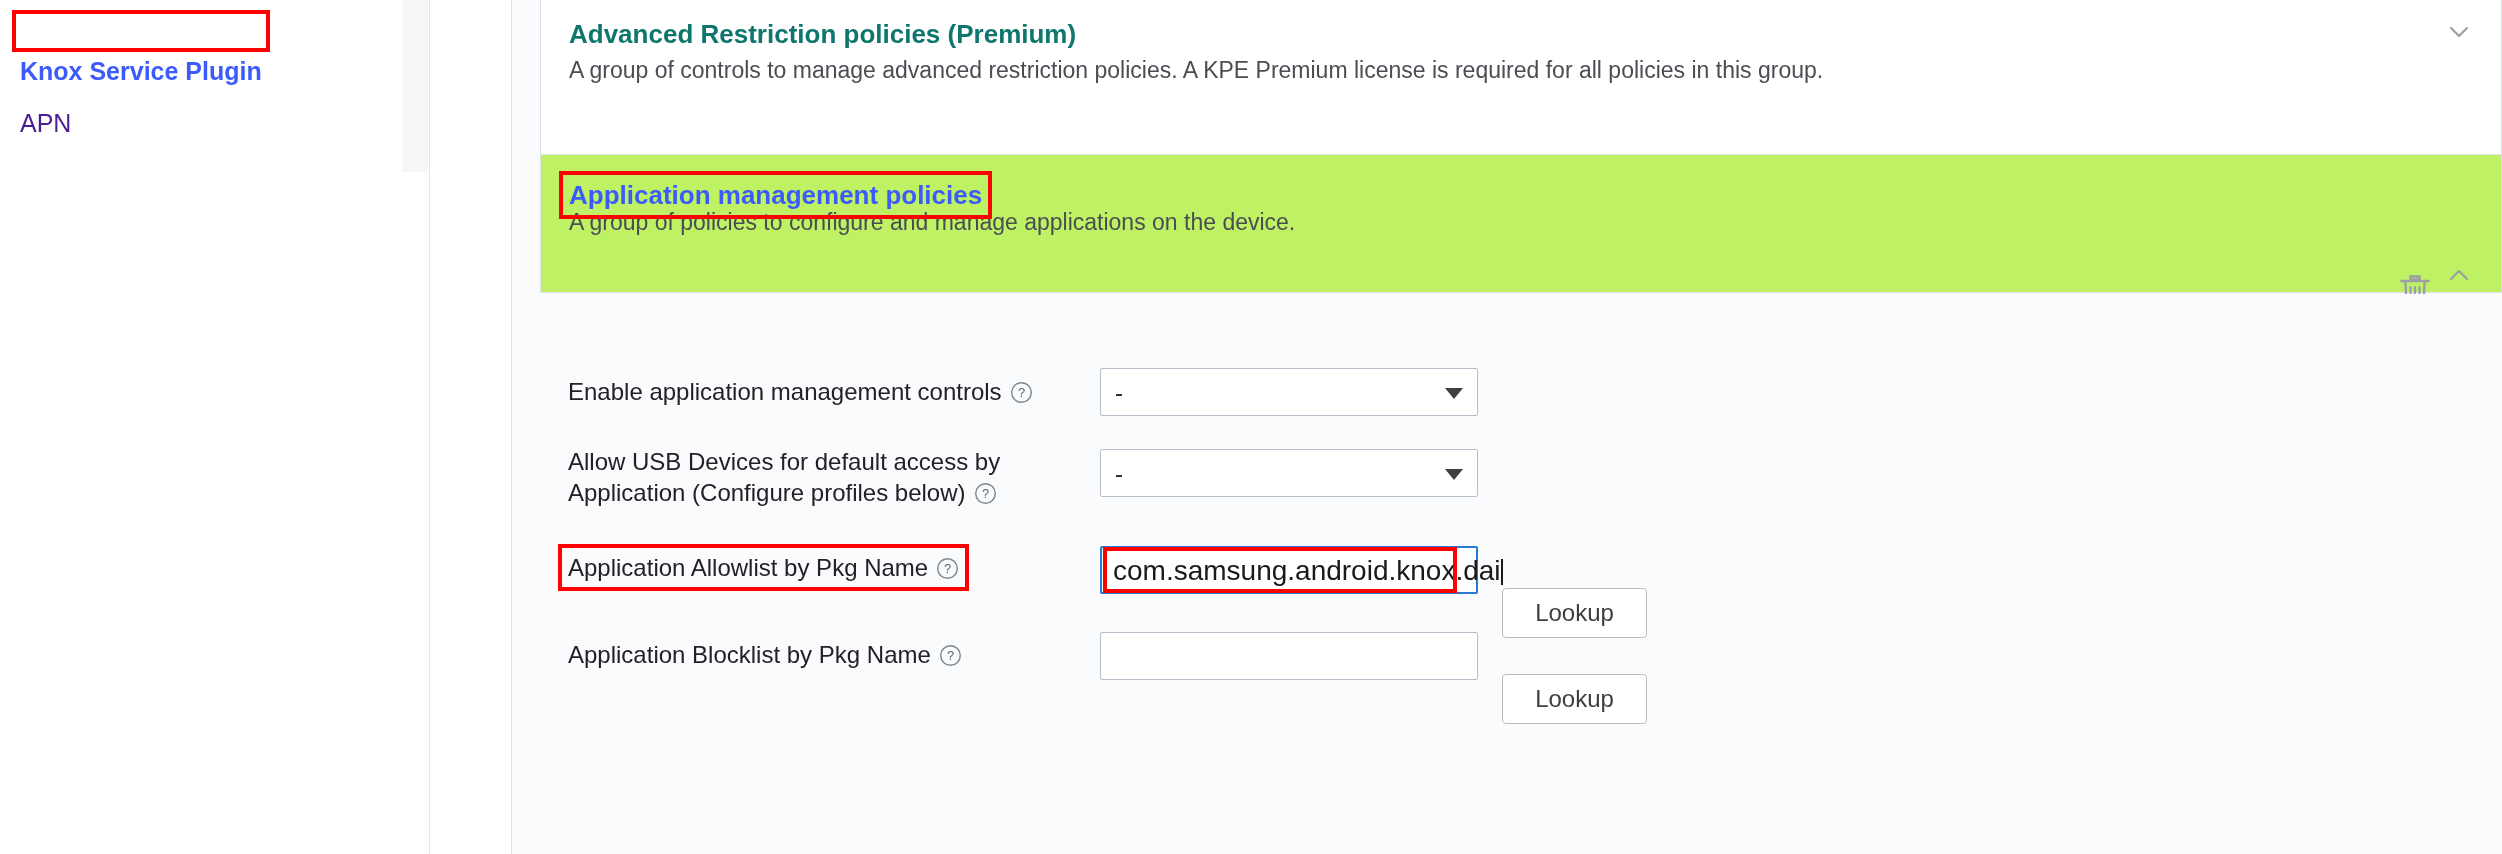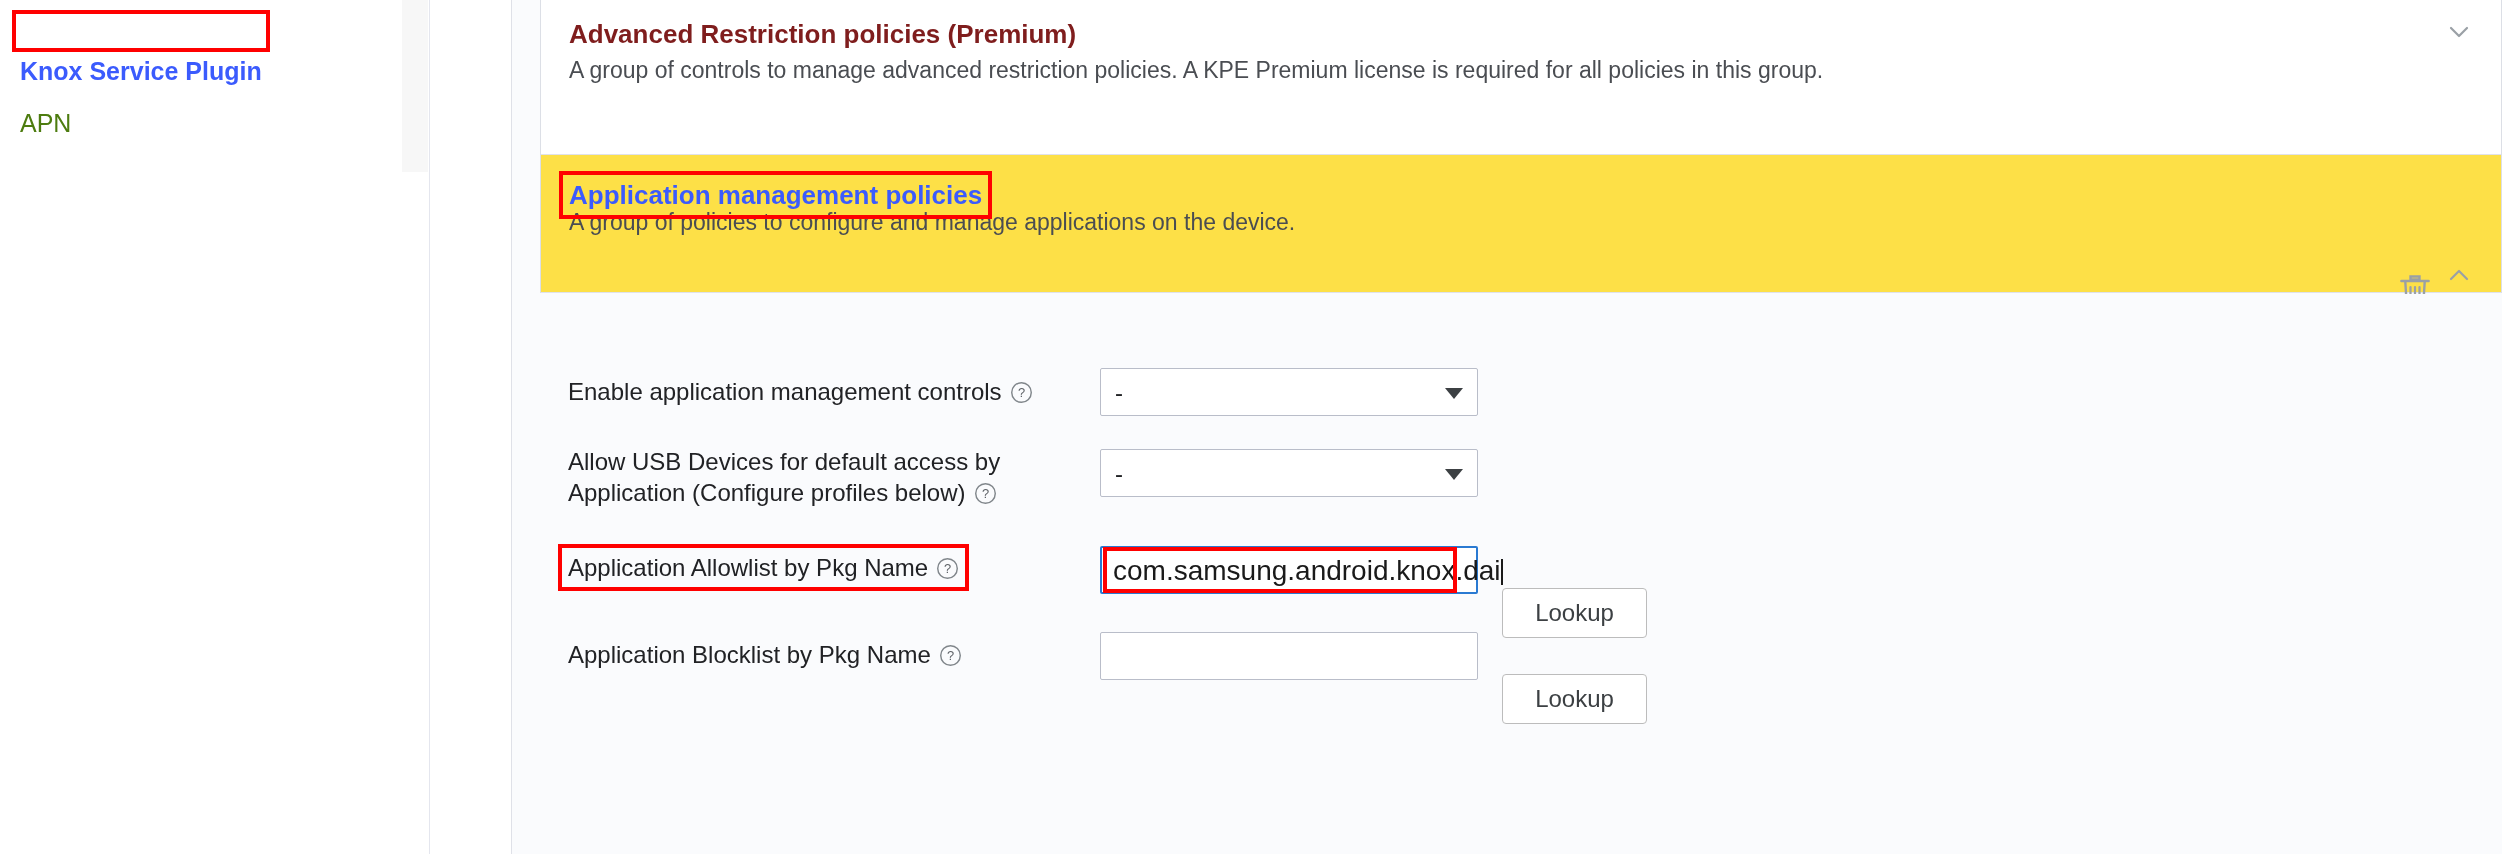"Advanced Restriction policies (Premium)" #group-advanced .group-title { color: #7f1d1d -> #0f766e }
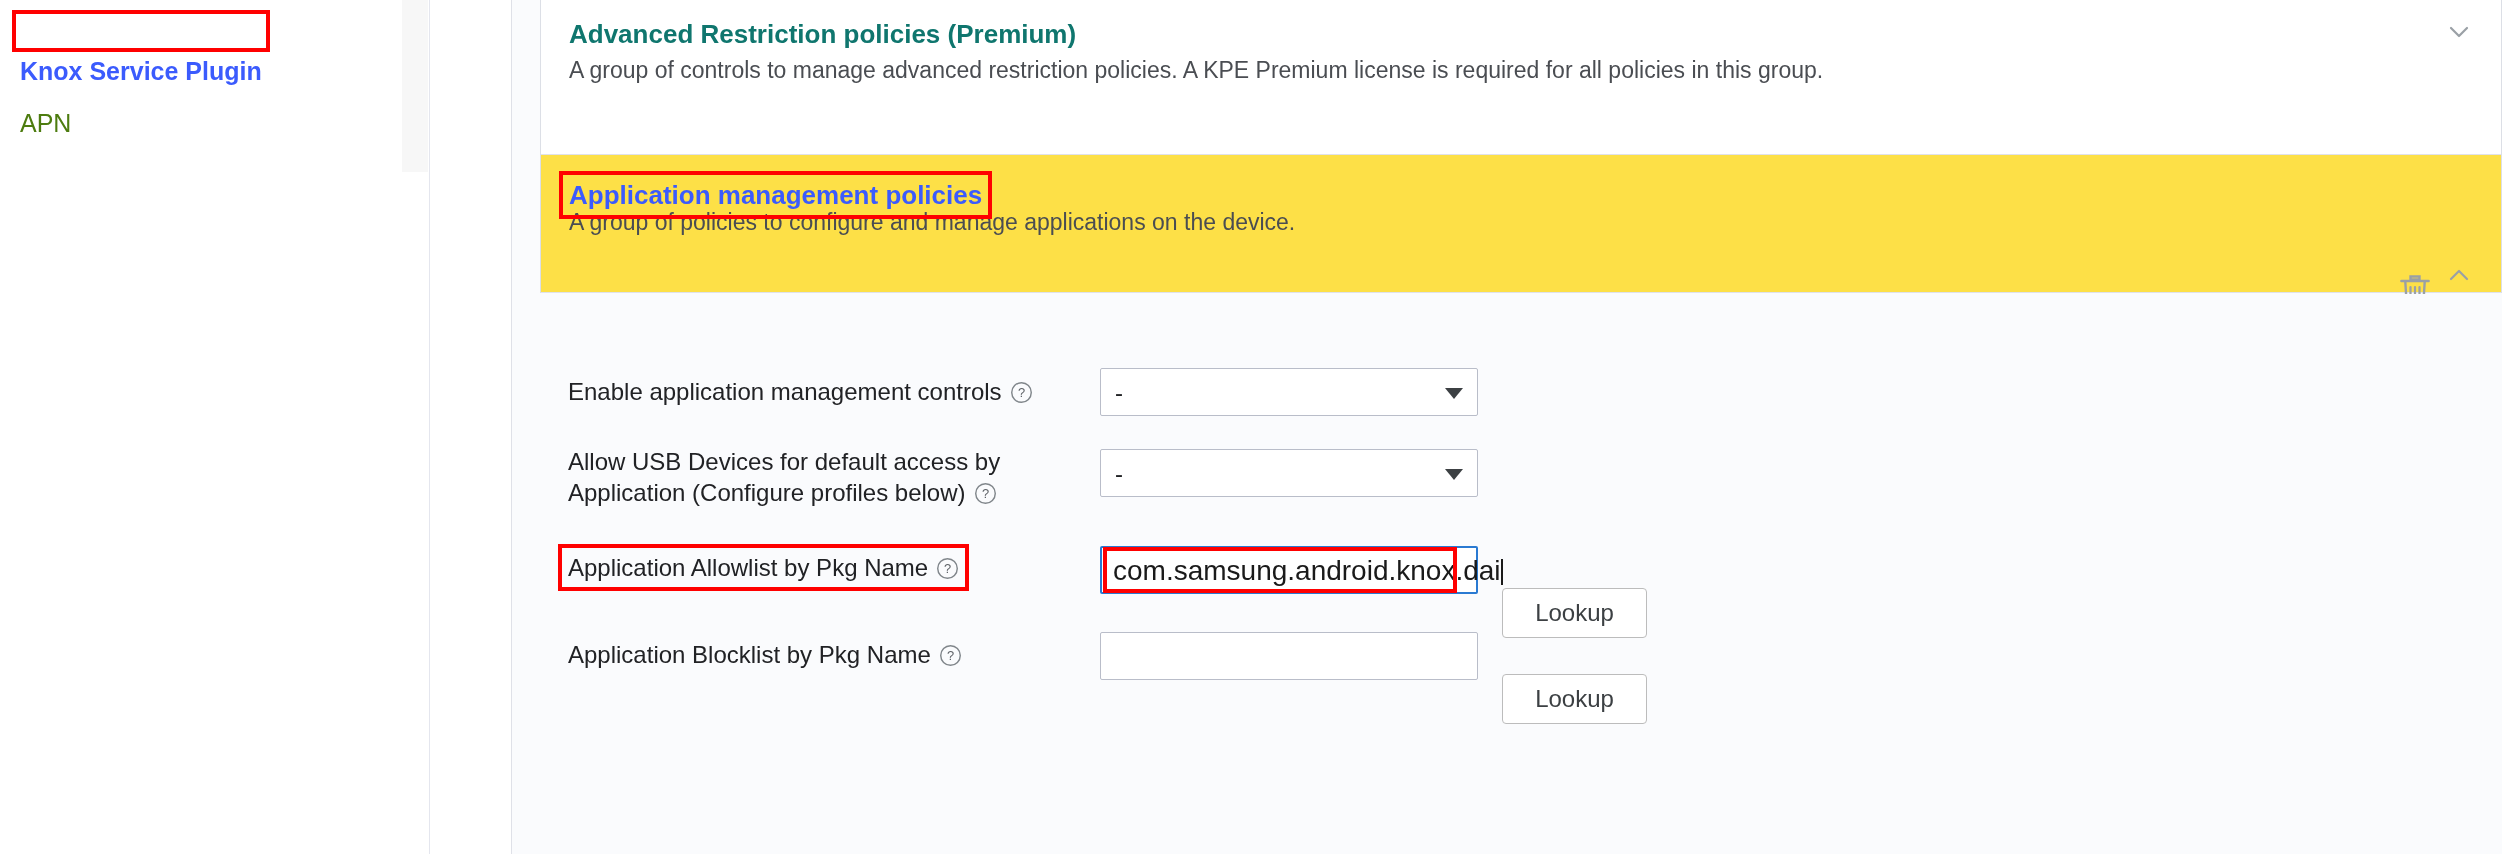"APN" #side-item-apn { color: #4d7c0f -> #4c1d95 }
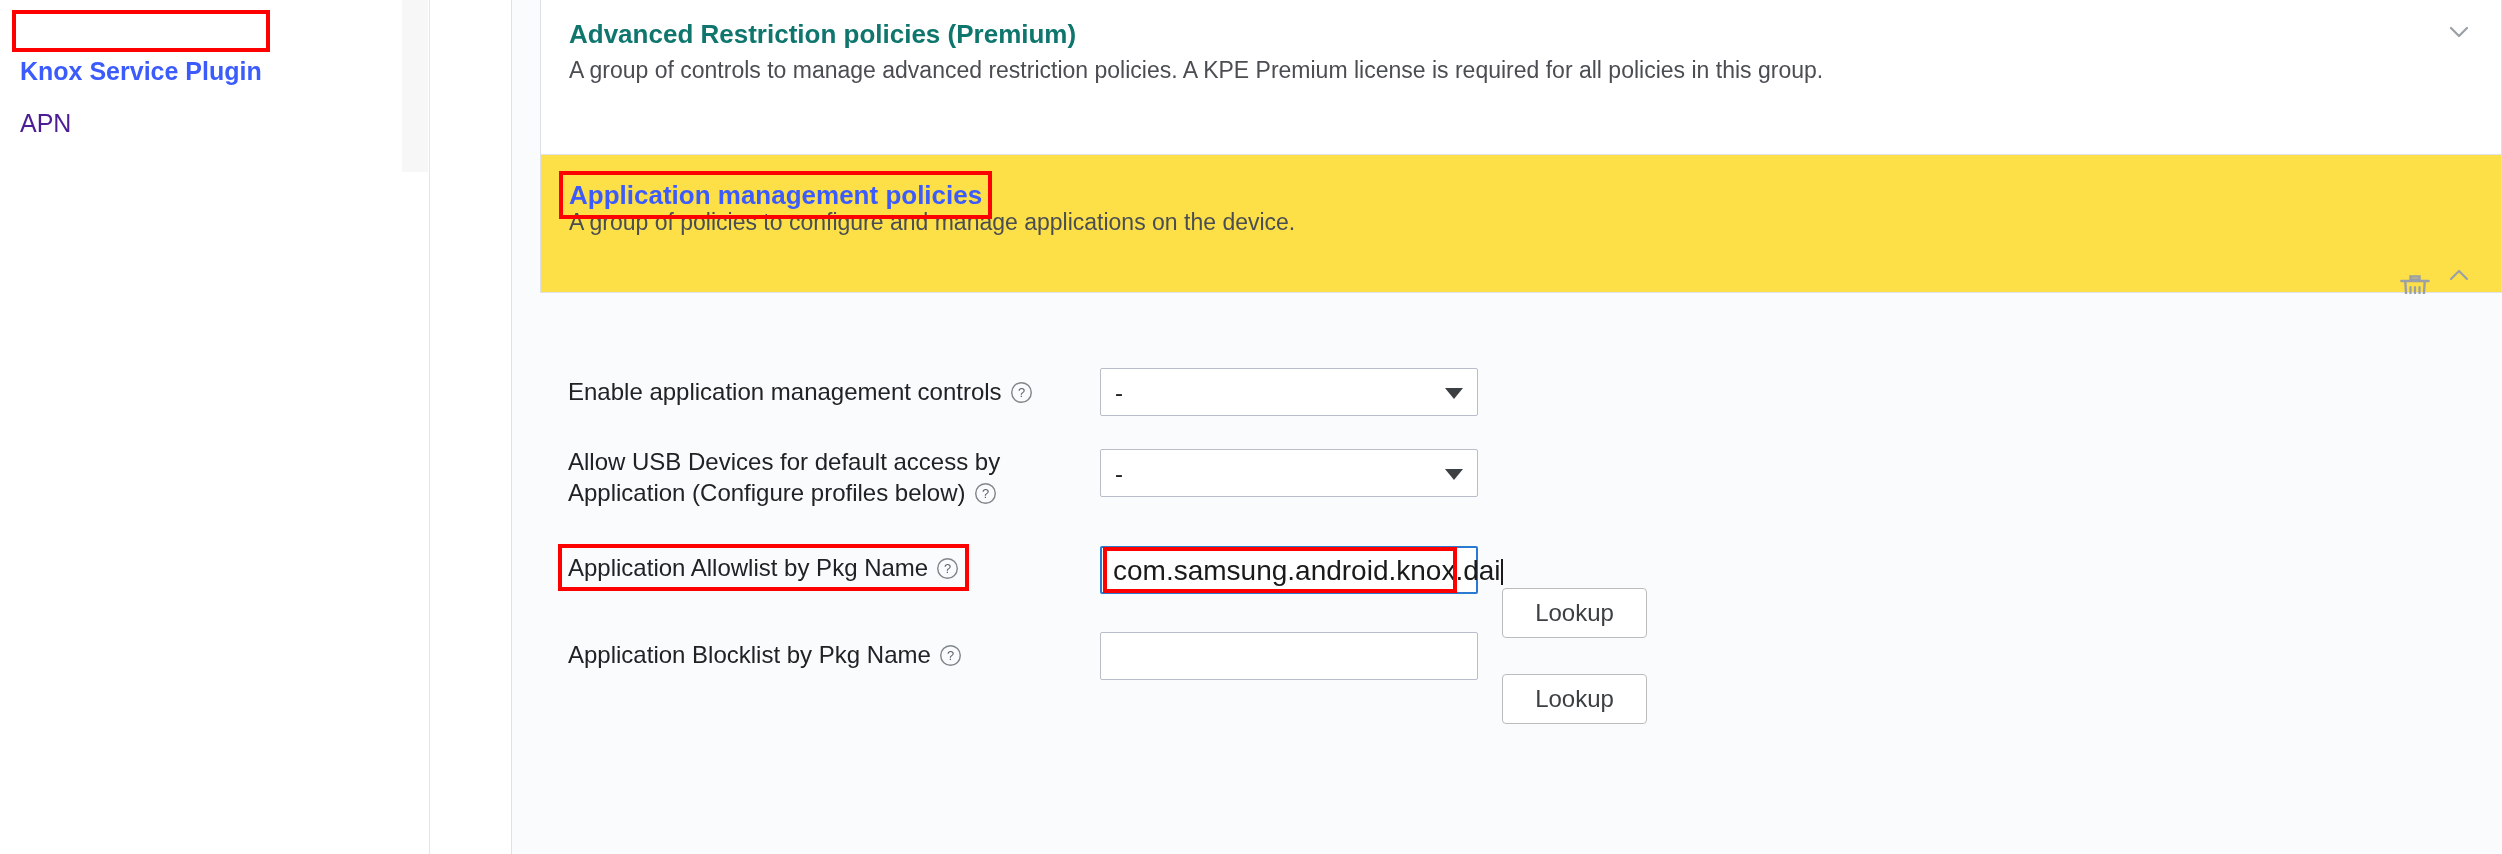"Application management policies" #group-appmgmt { background: #fde047 -> #bef264 }
